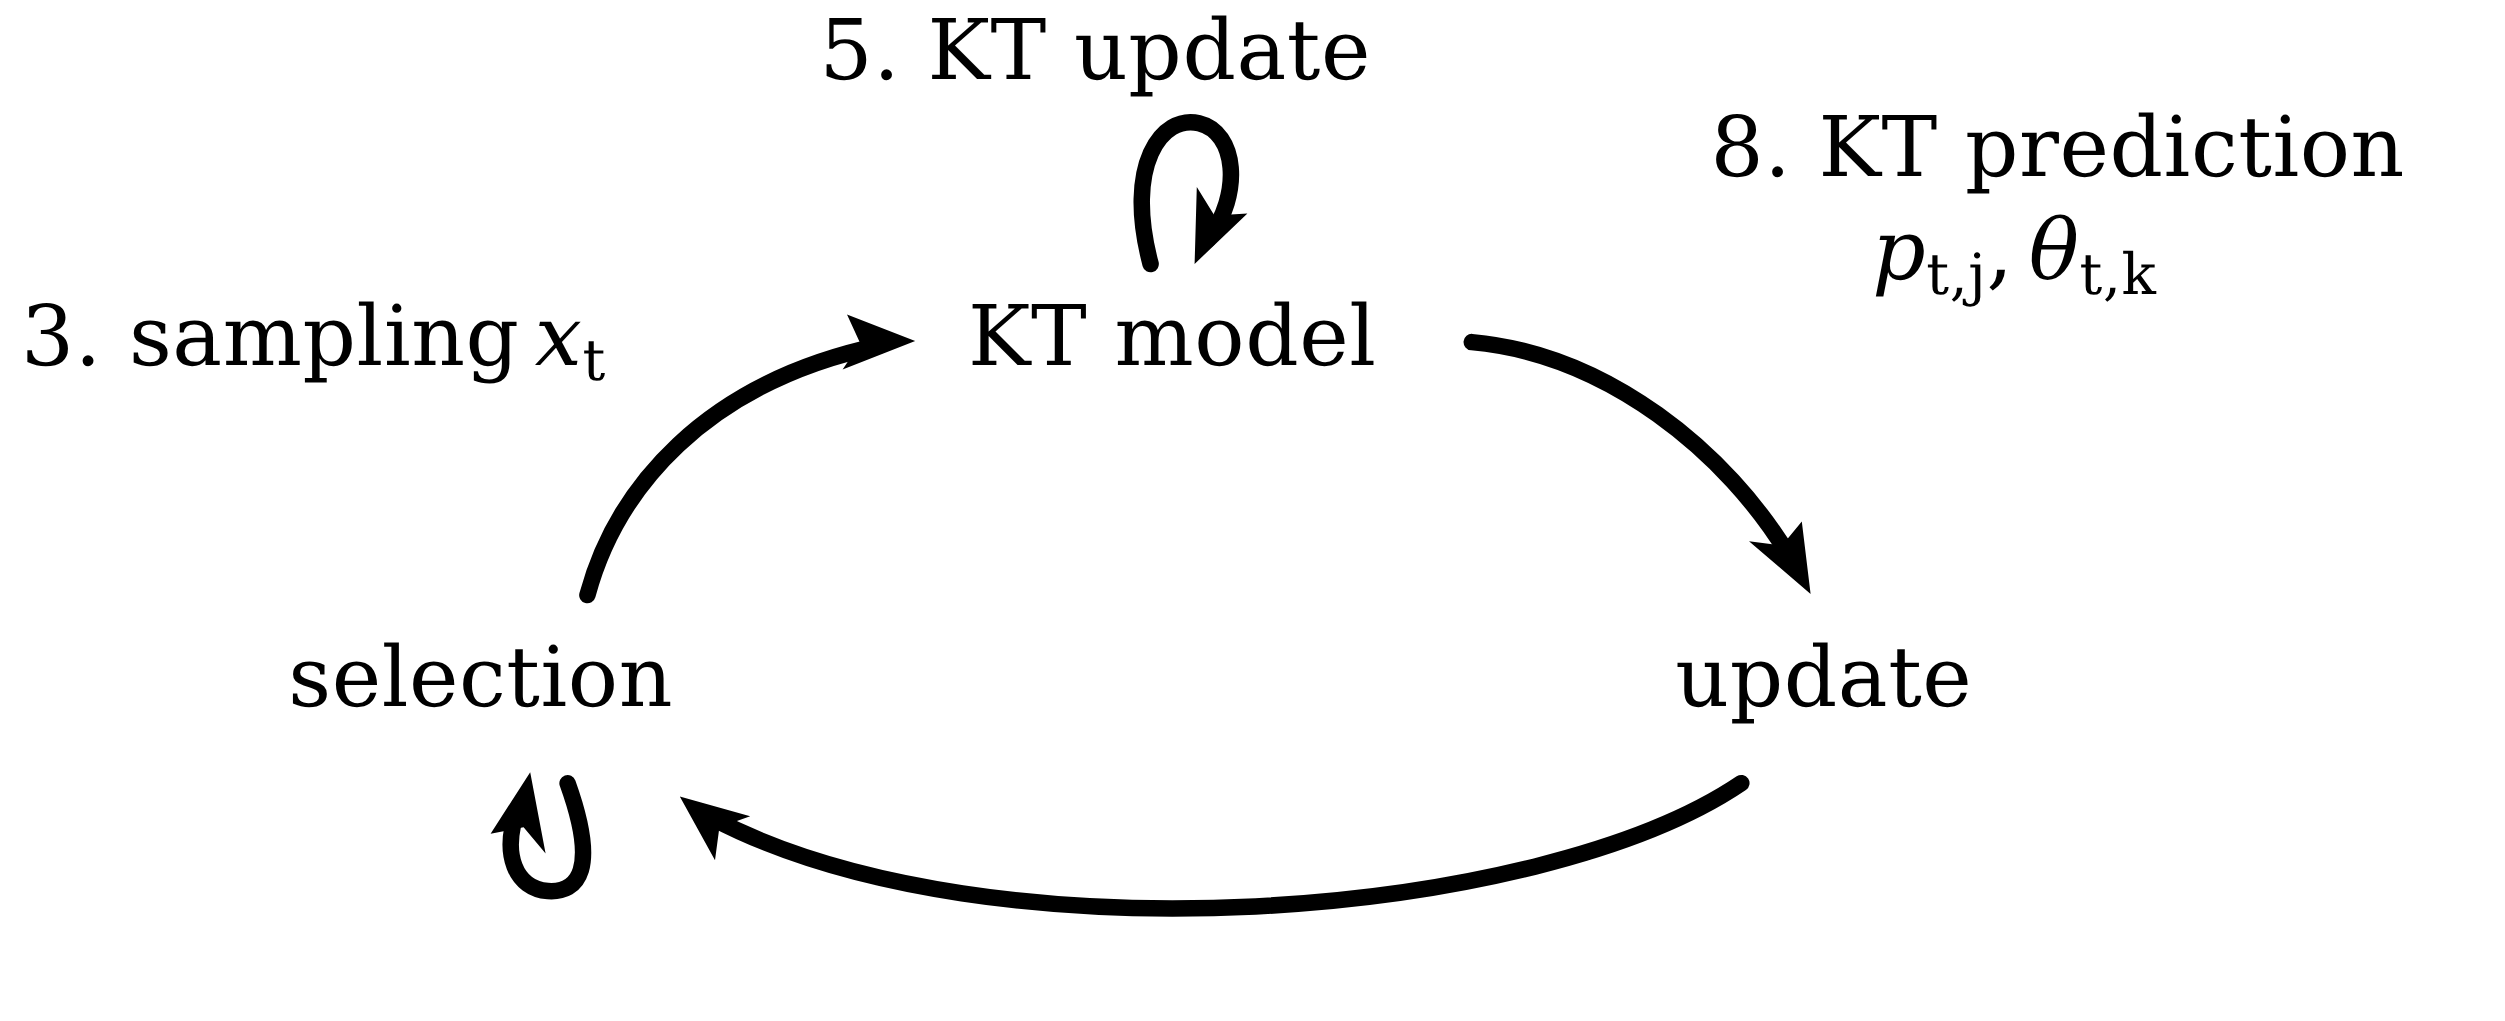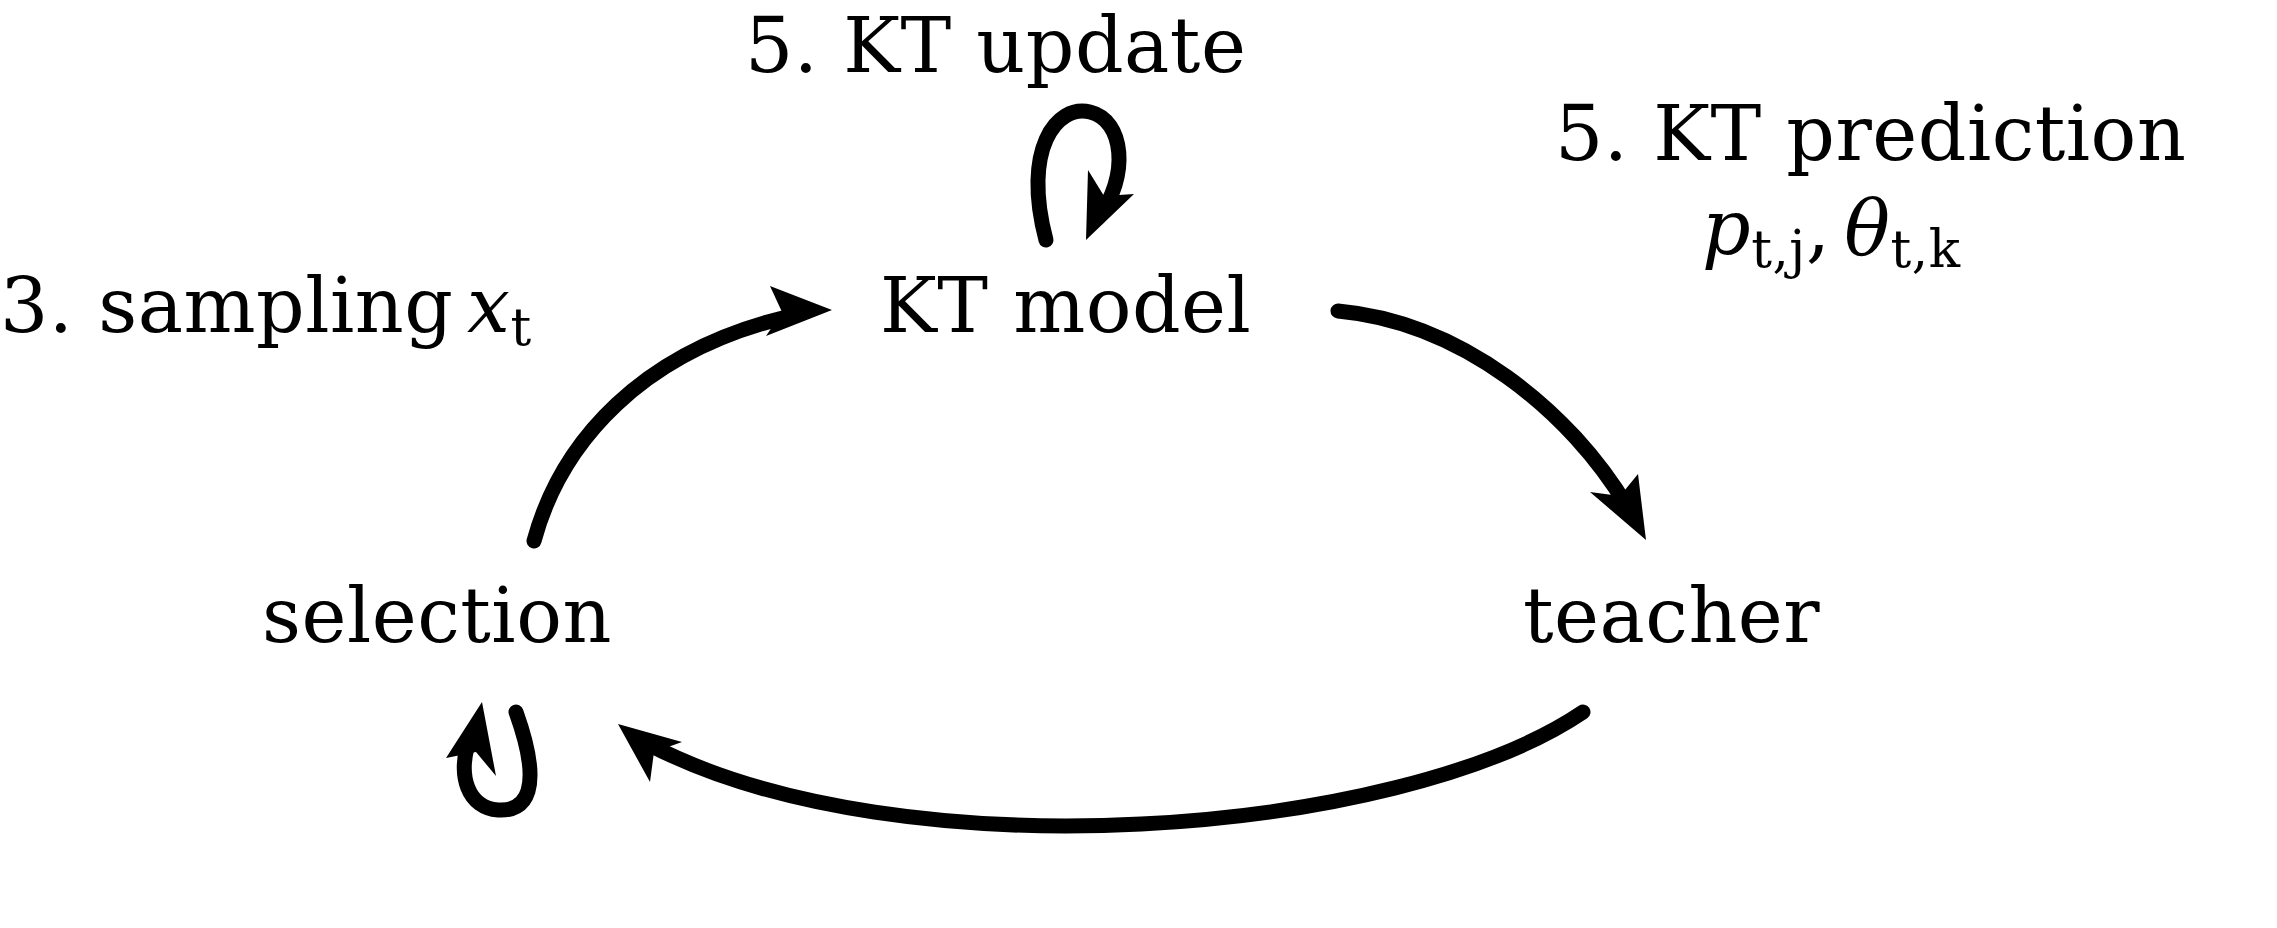"5. KT prediction" div.txt { text: 5 -> 8 }
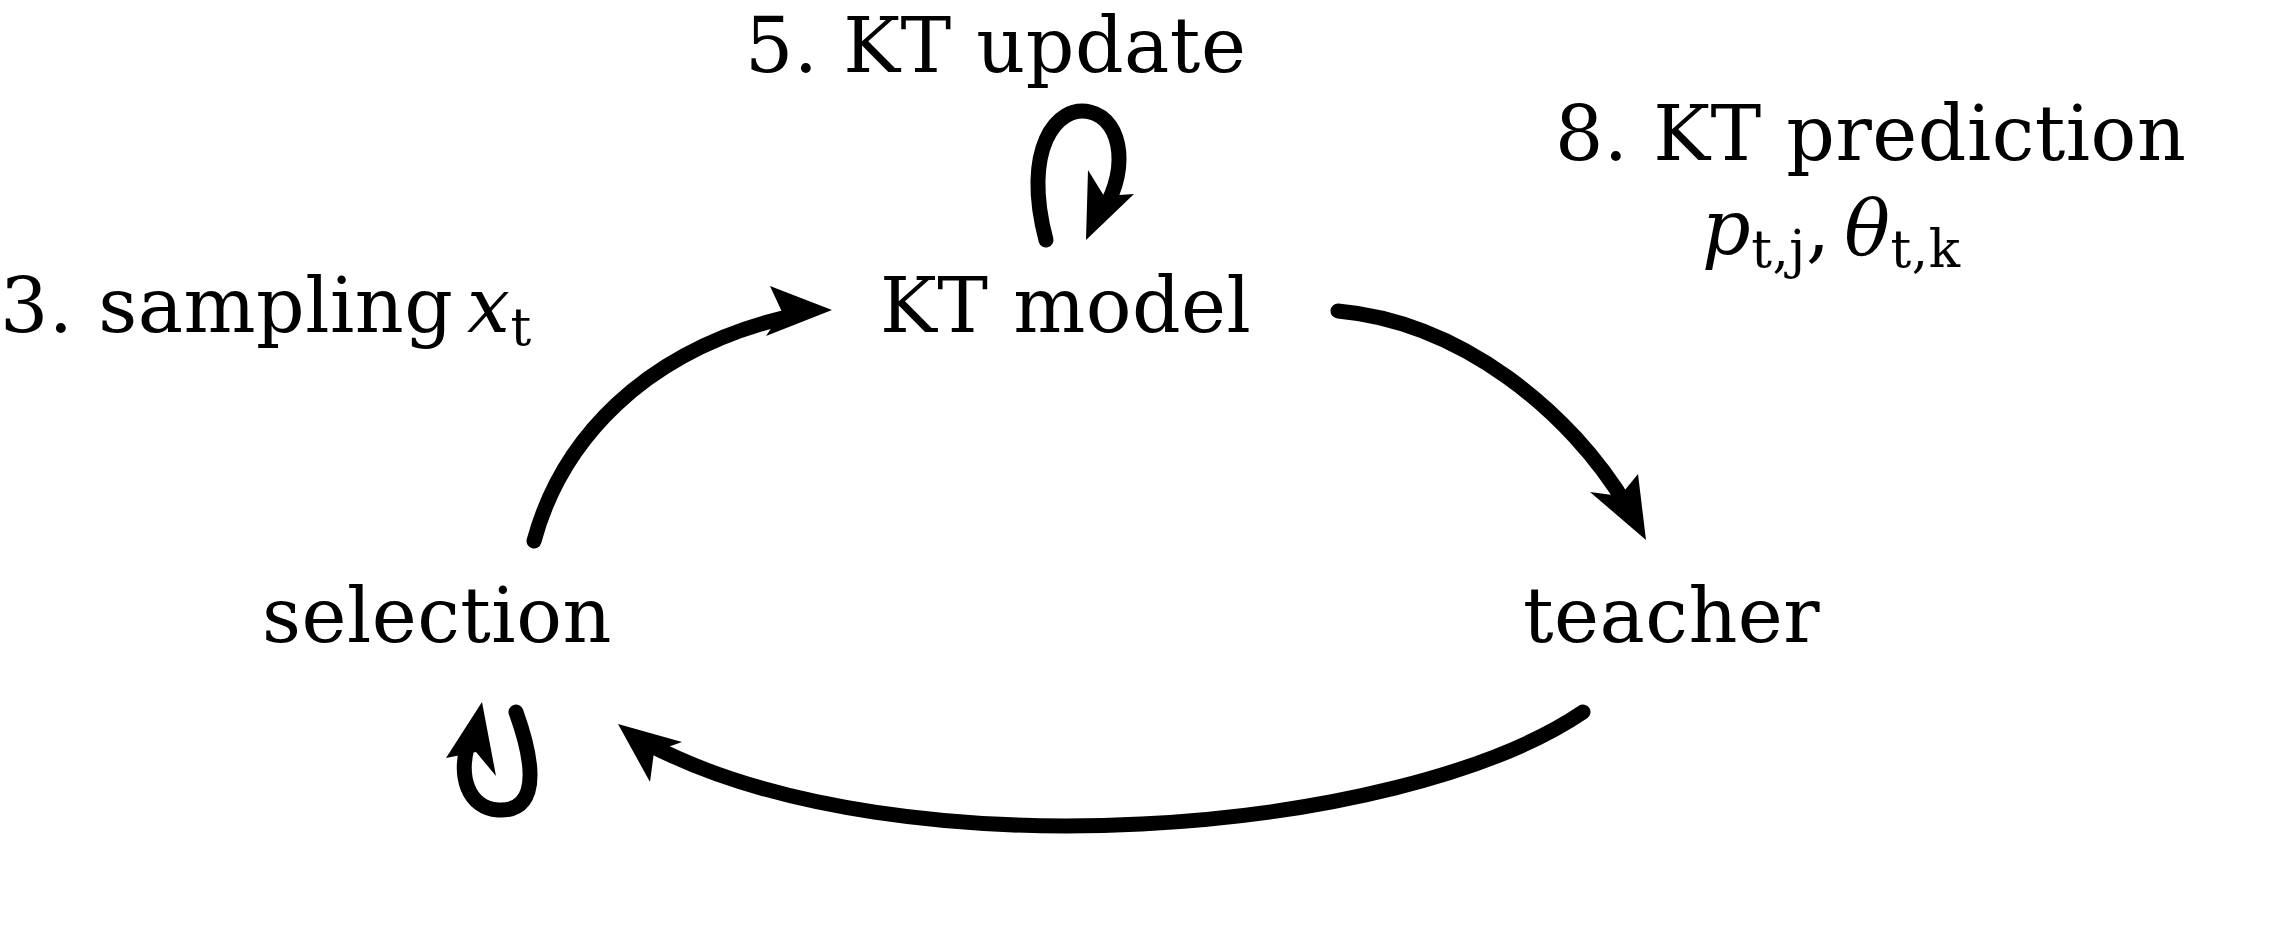"3. sampling xt" #label-sampling { left: 0 -> 19px }
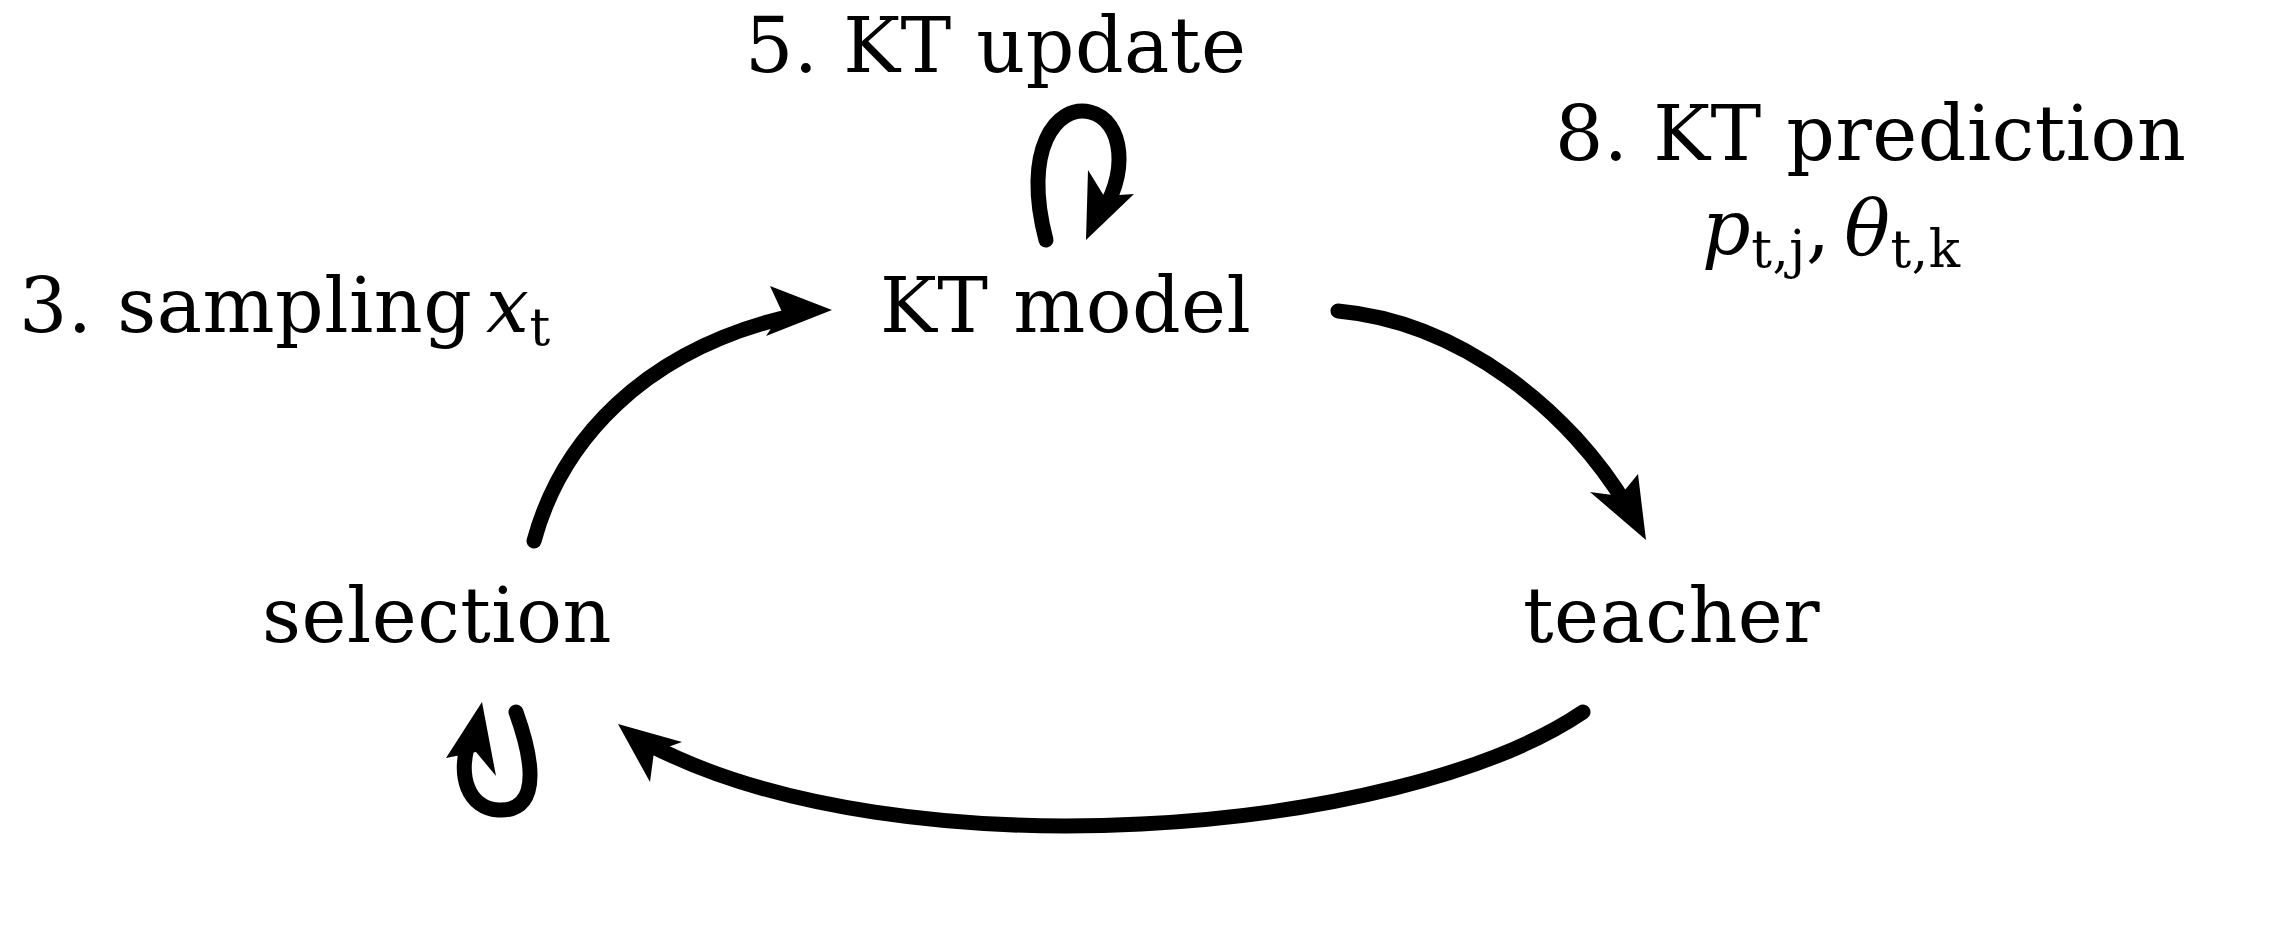"teacher" div.txt { text: teacher -> update }
